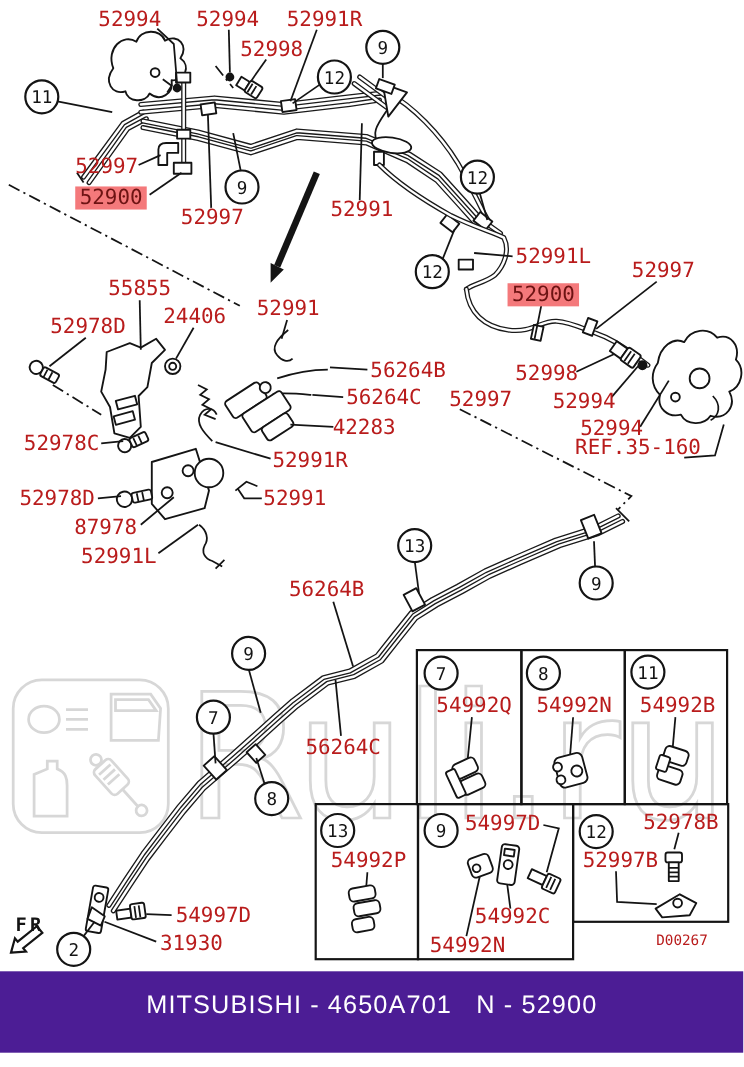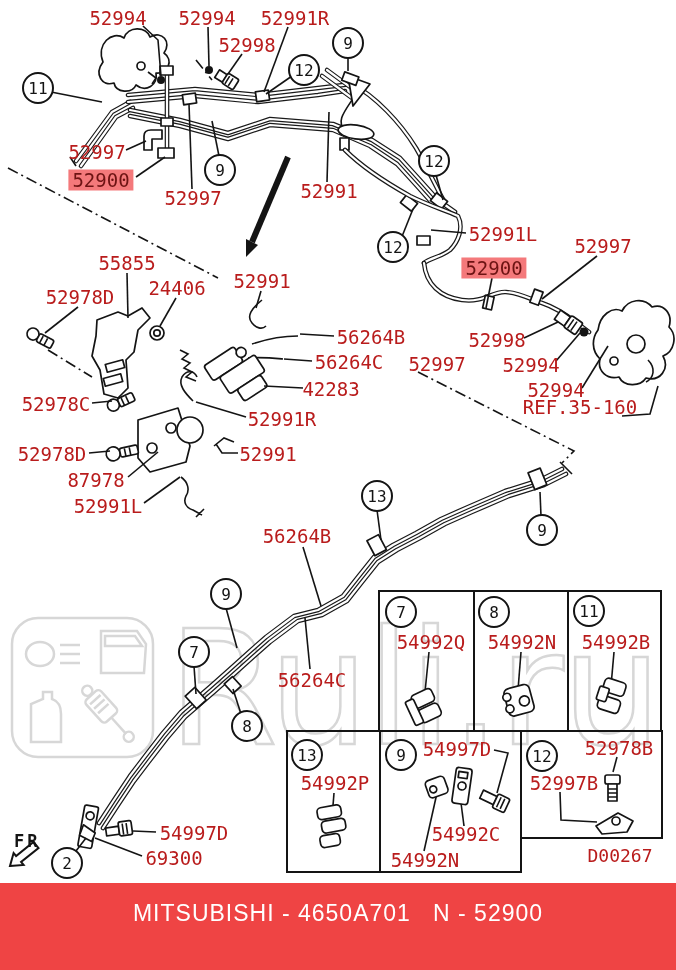"69300" div.lbl { text: 69300 -> 31930 }
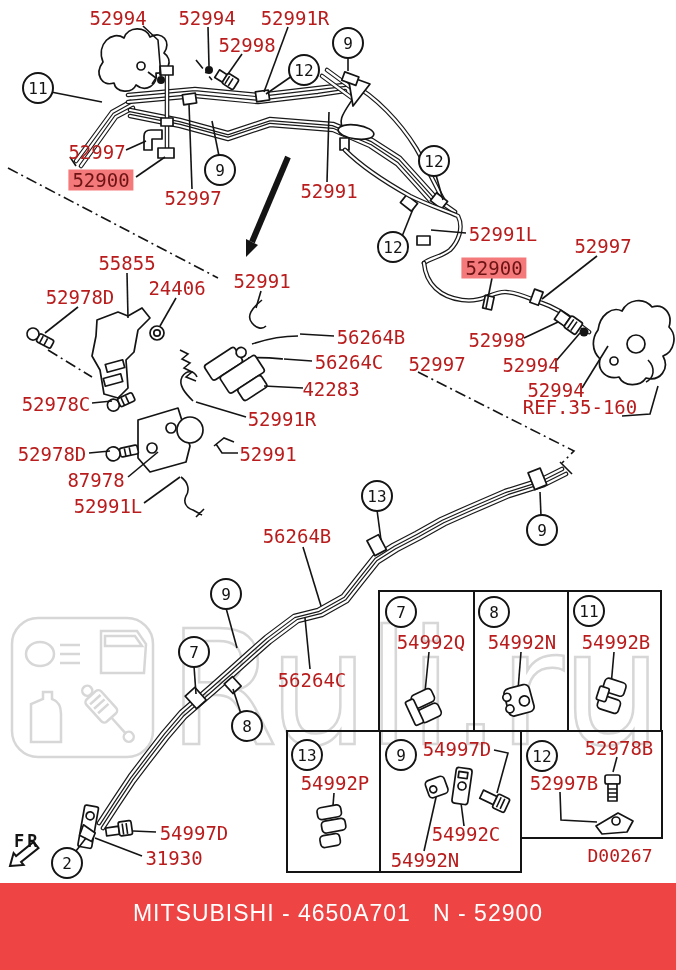"D00267" .lbl.small { font-size: 18px -> 13px }
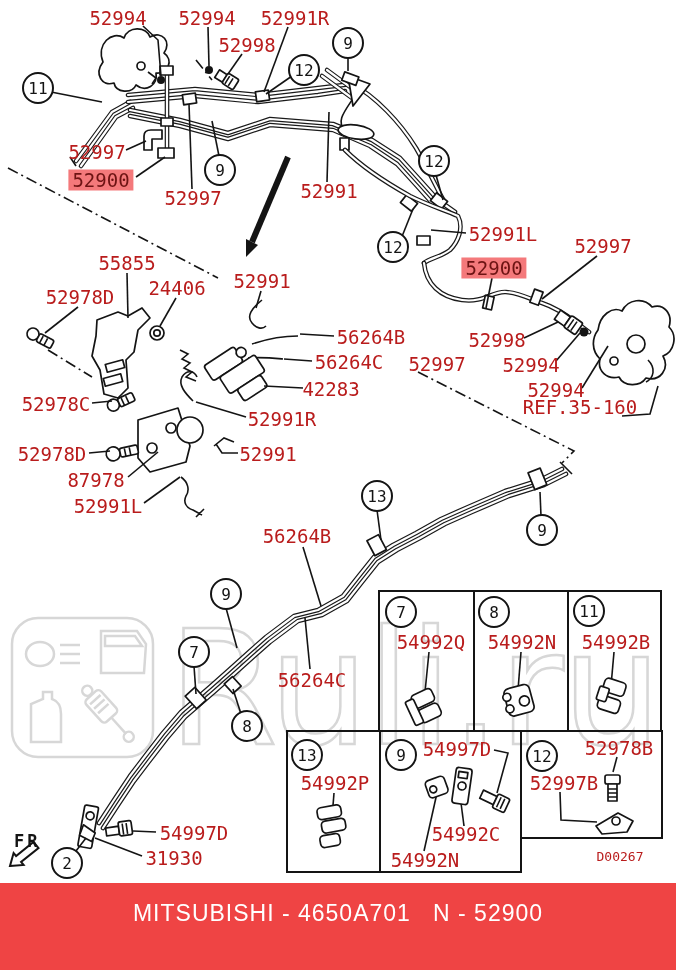"MITSUBISHI - 4650A701 N -" .footer { background: #ef4444 -> #4c1d95; height: 87px -> 74px }
